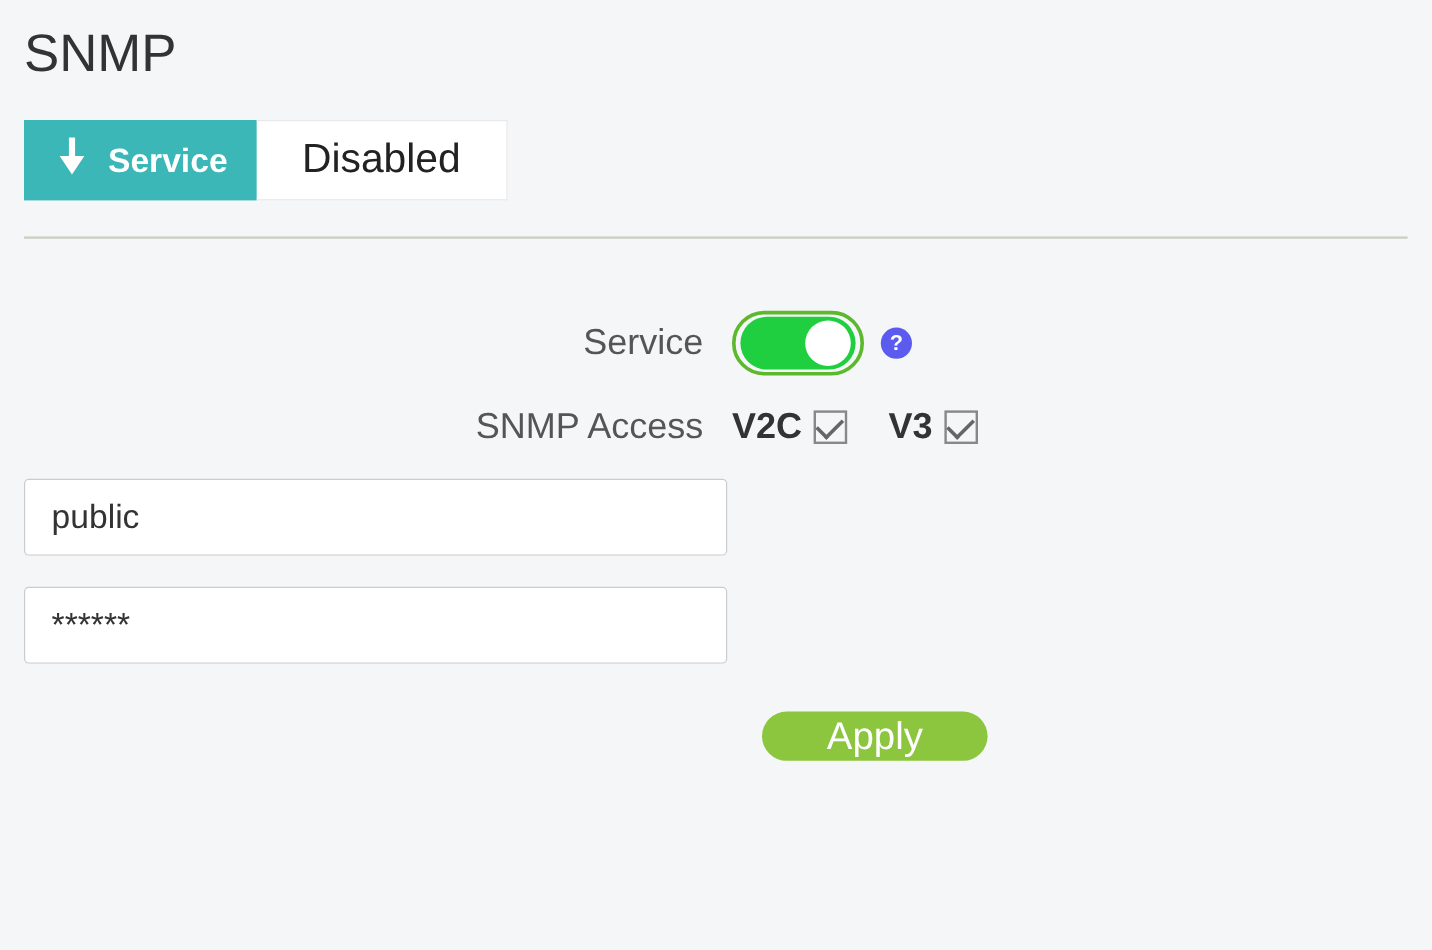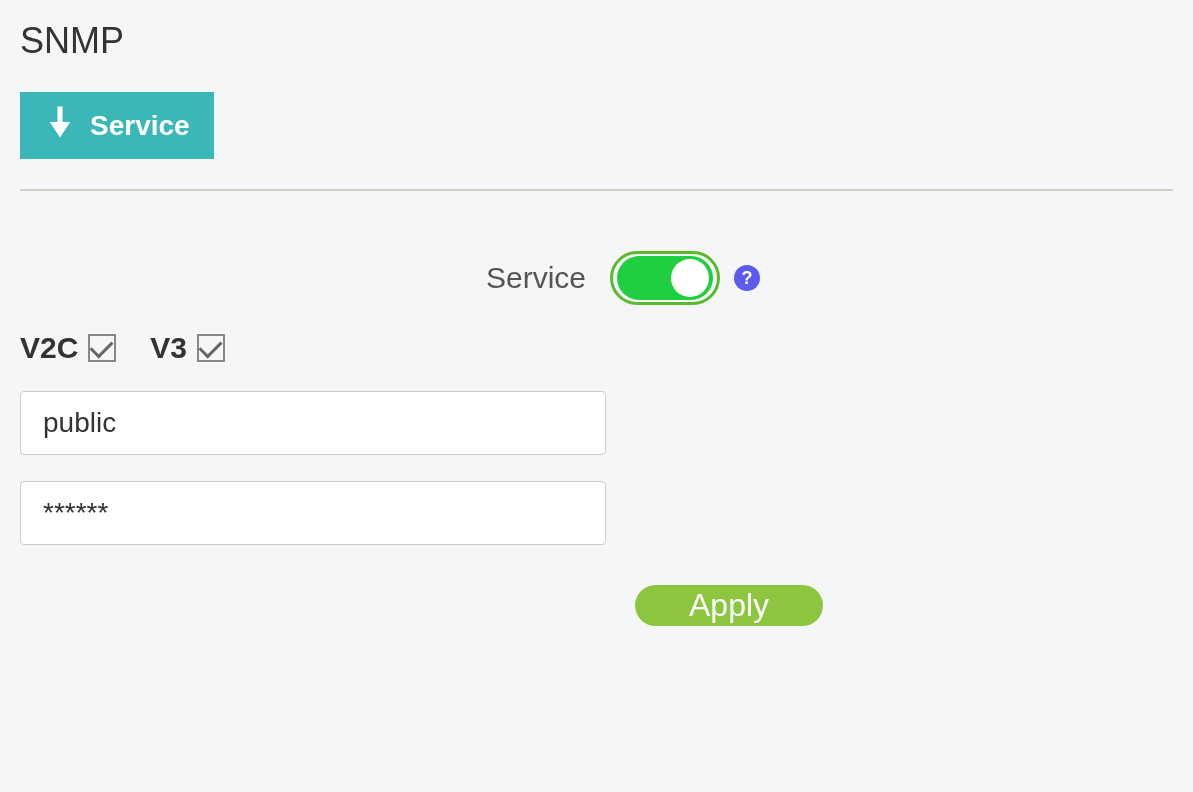"SNMP" .page-title { font-size: 36px -> 44px }
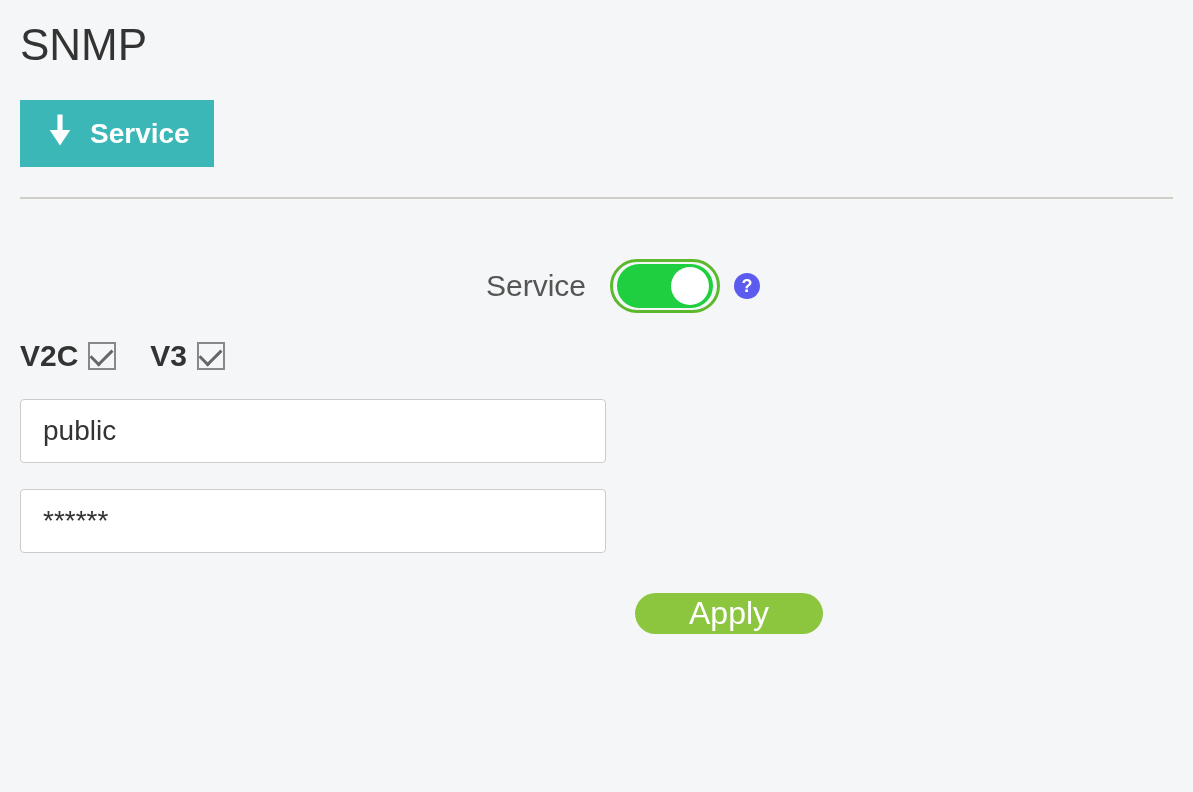"Disabled" div.service-status { html: none -> <div>Disabled</div> }
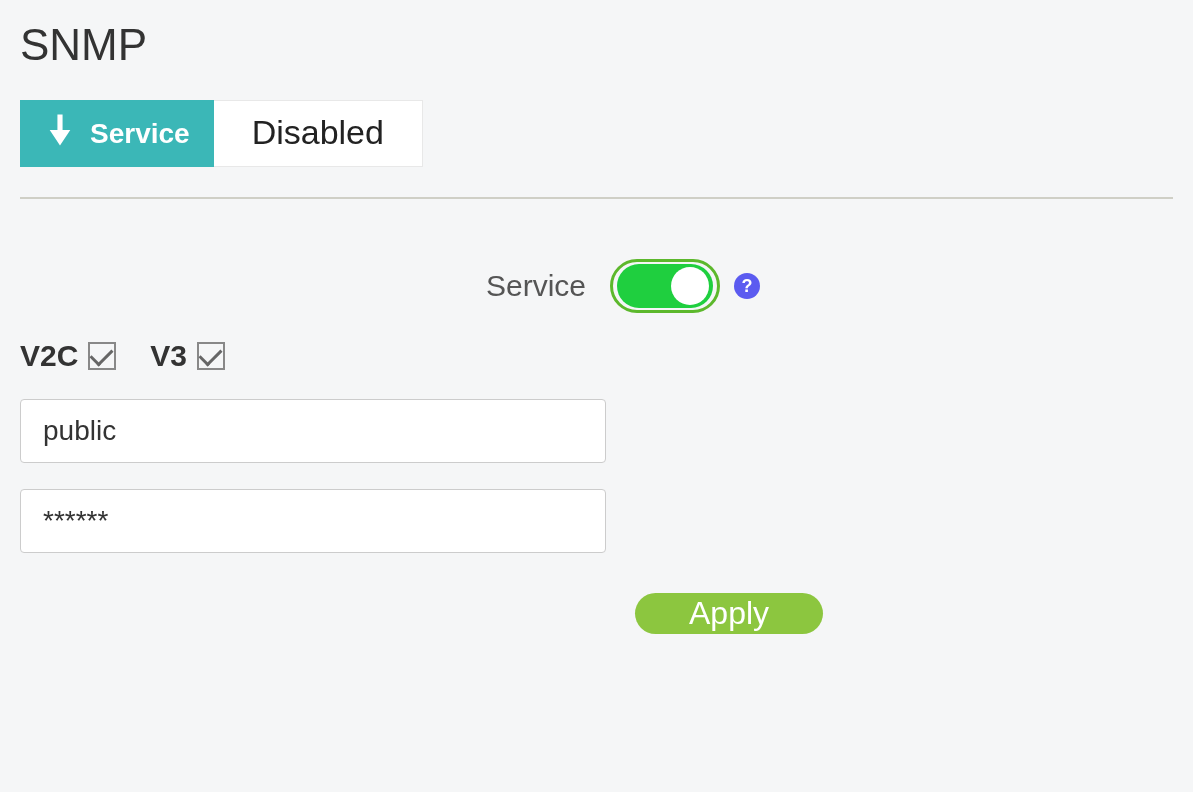"SNMP Access" div.form-label { html: none -> <div>SNMP Access</div> }
